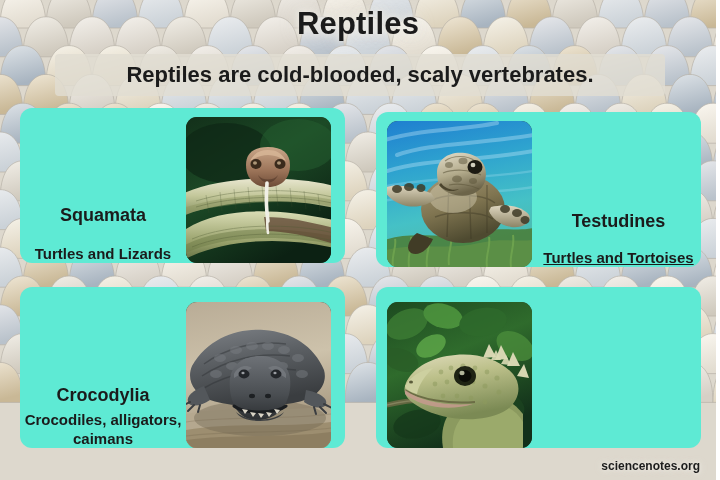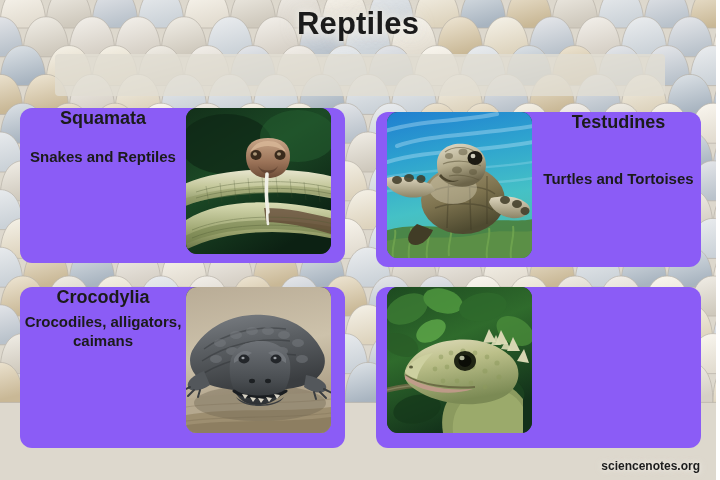"Reptiles are cold-blooded, scaly" div.subtitle { html: none -> <div>Reptiles are cold-blooded, scaly vertebrates.</div> }
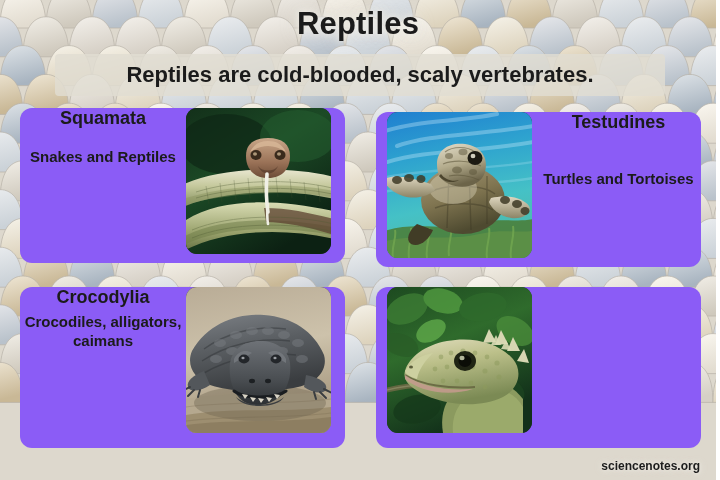"Squamata" .panel { align-items: flex-start -> flex-end; background: #8b5cf6 -> #5eead4 }
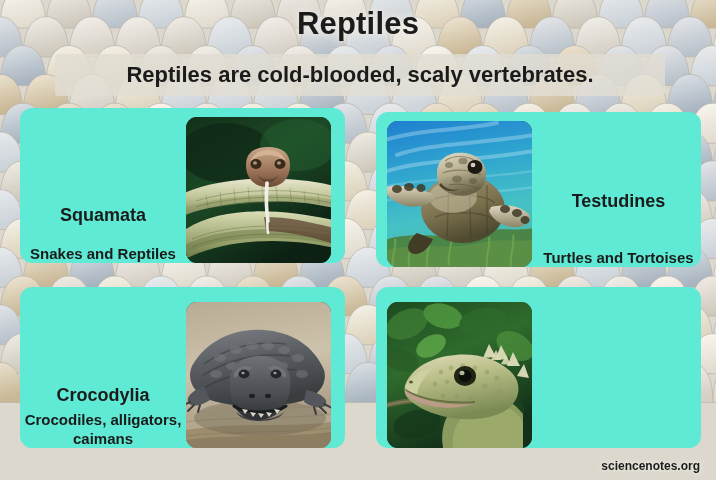"Snakes and Reptiles" div.order-examples { text: Snakes and Reptiles -> Turtles and Lizards }
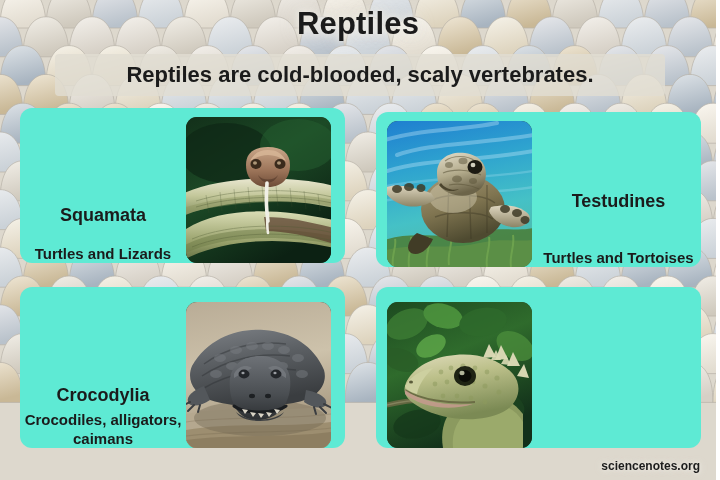"Turtles and Tortoises" .panel.tr .order-examples { margin-top: 36px -> 16px; text-decoration: none -> underline }
